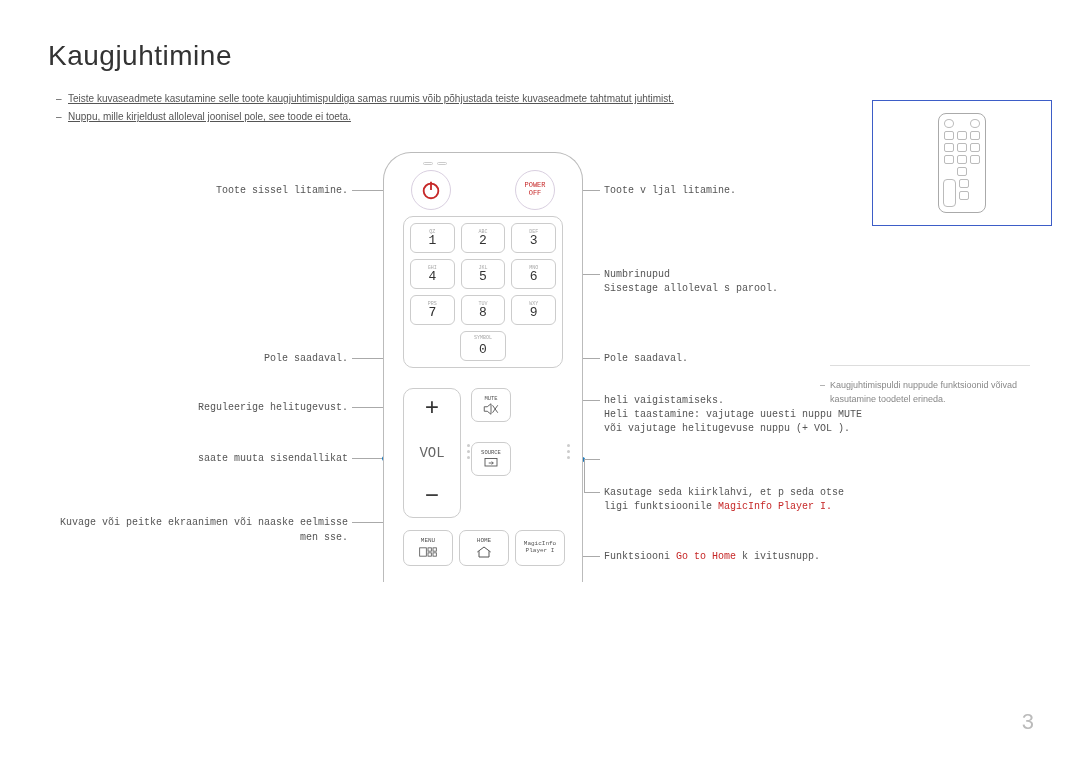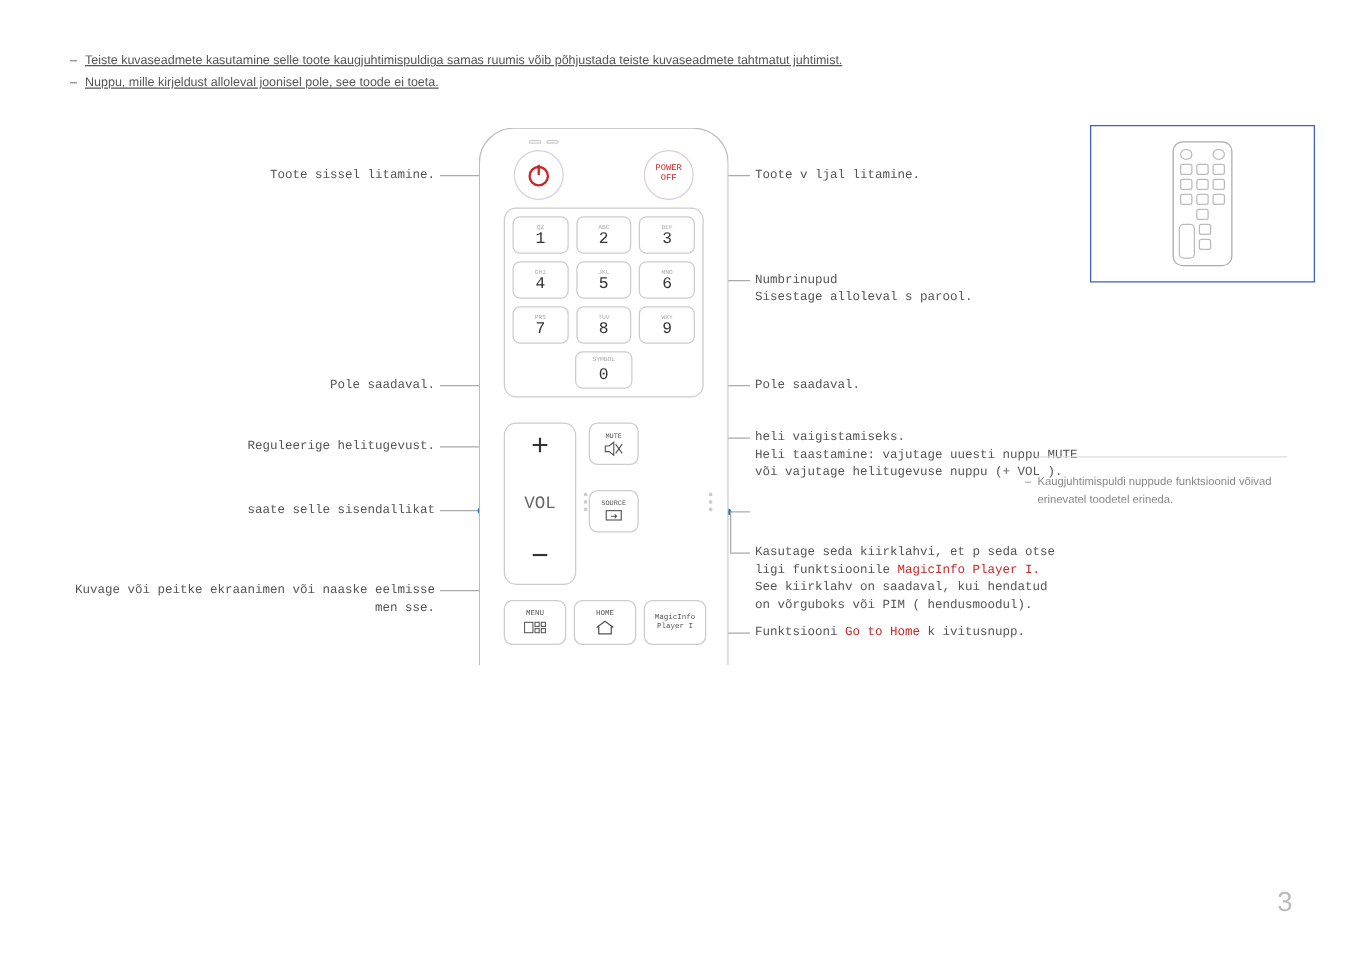"Kaugjuhtimine" h1 { html: none -> <h1>Kaugjuhtimine</h1> }
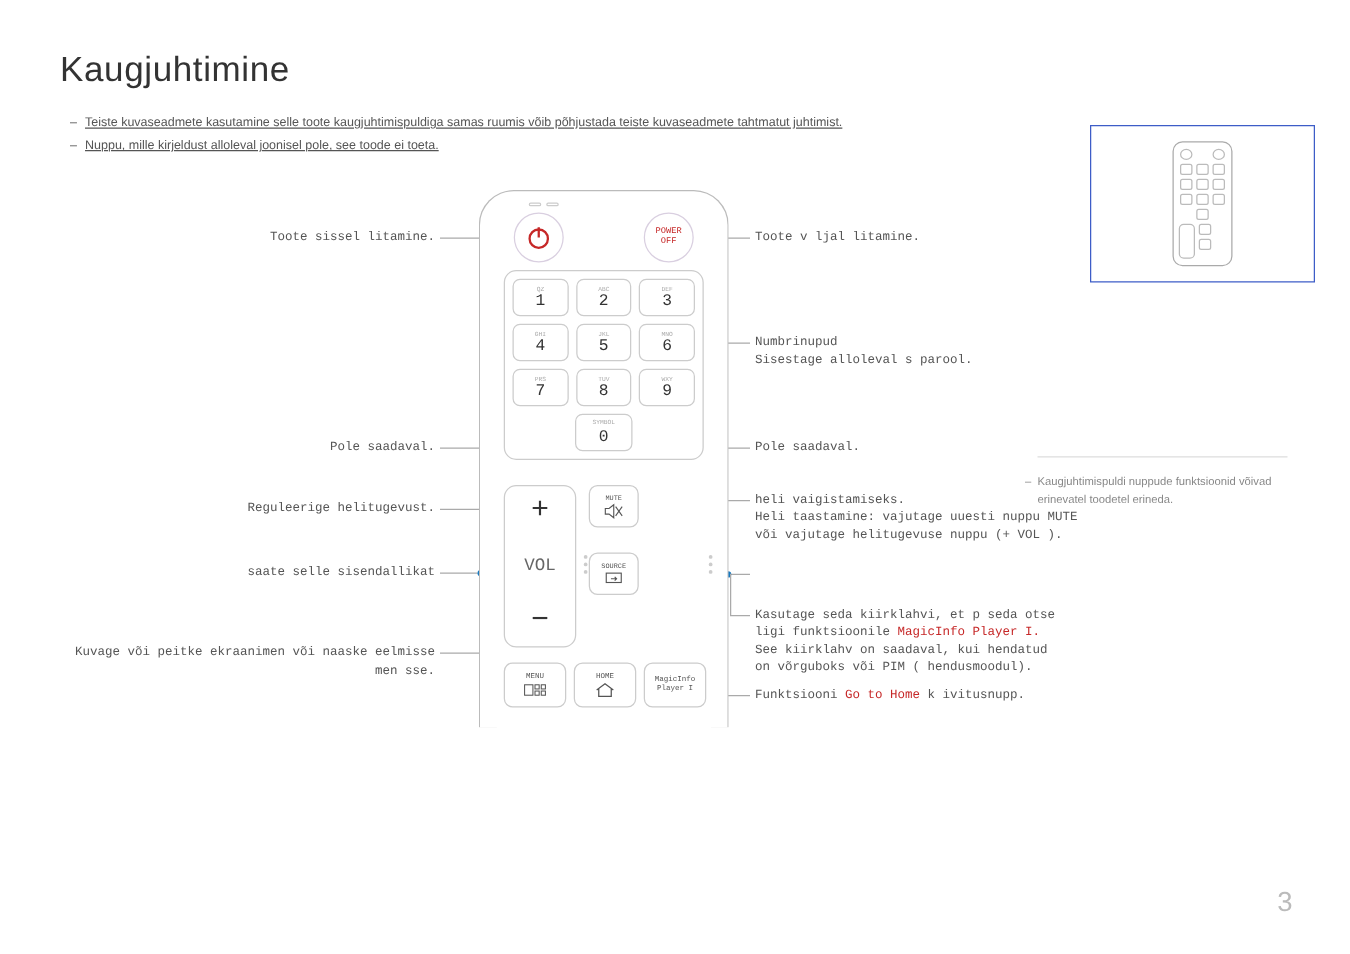"Kaugjuhtimispuldi nuppude funktsioonid" span { text: erinevatel -> kasutamine }
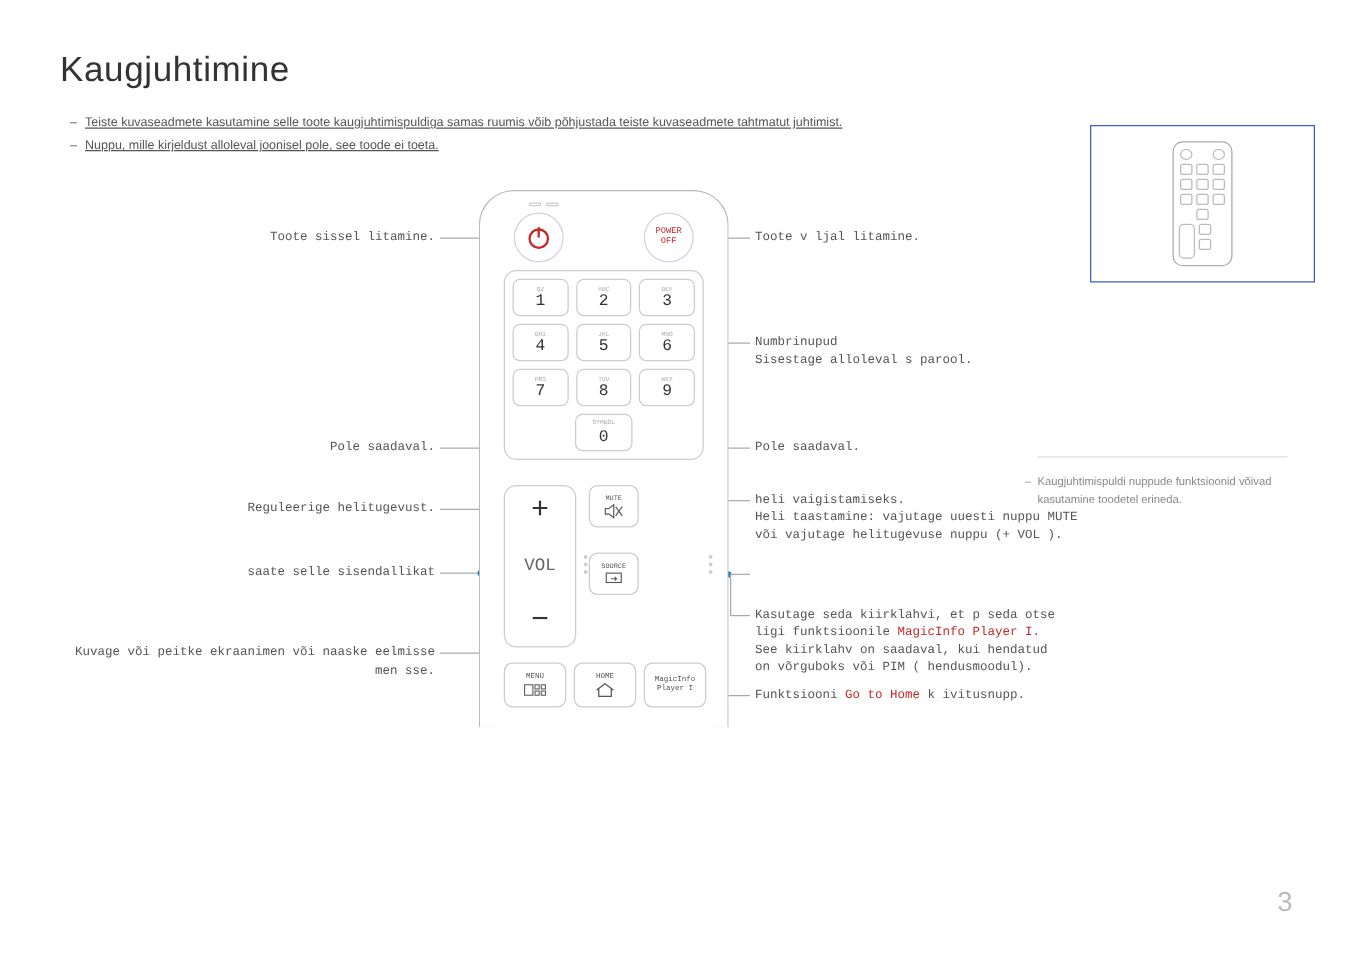"saate selle sisendallikat" div.label { text: selle -> muuta }
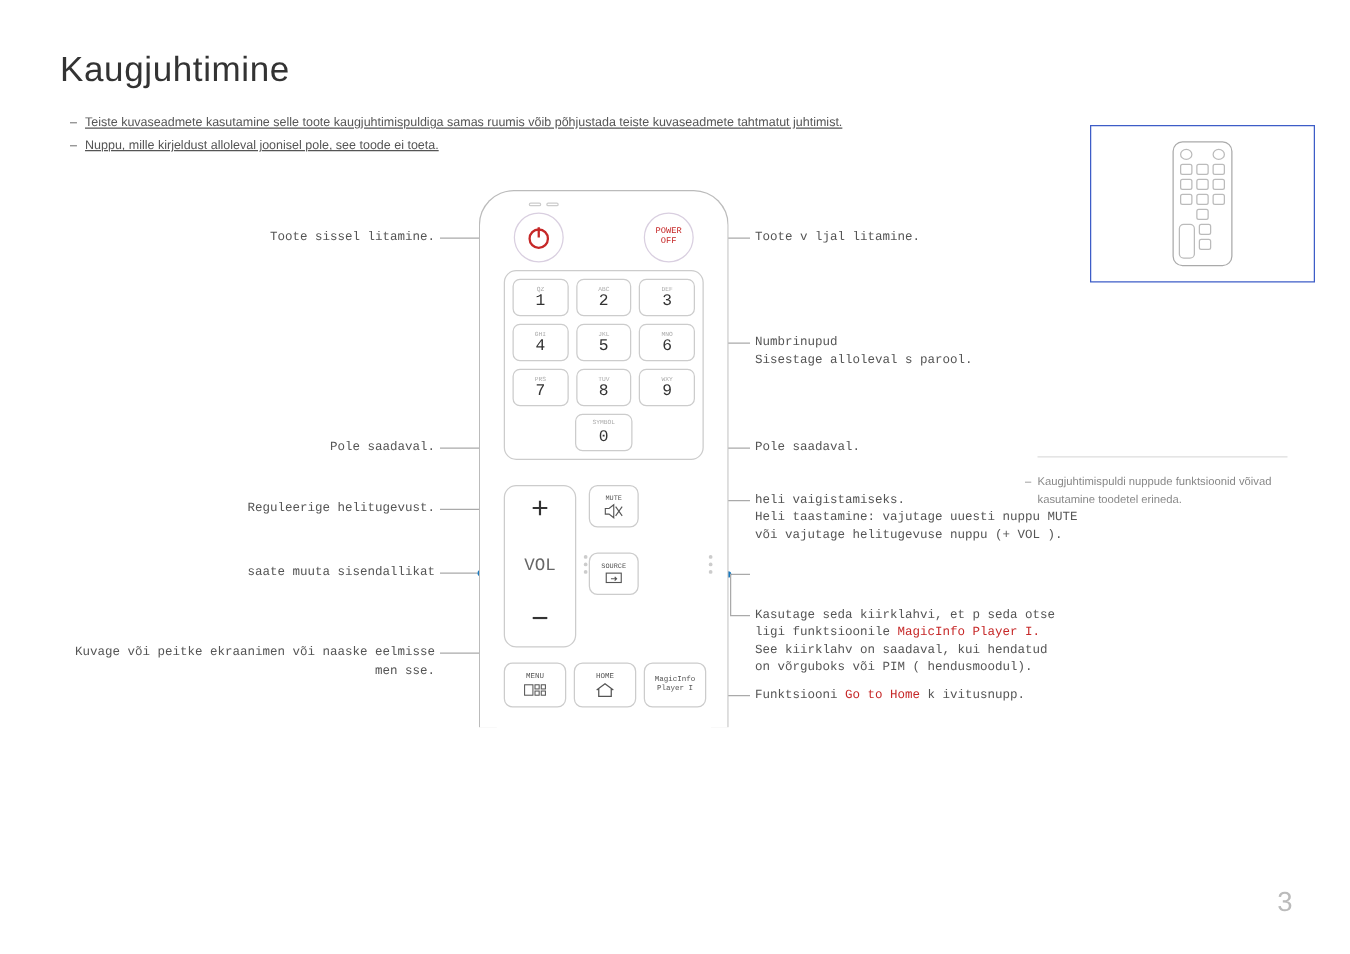"See kiirklahv on saadaval, kui" span { html: <span>See kiirklahv on saadaval, kui hendatud on võrguboks või PIM ( hendusmoodul).</span> -> none }
